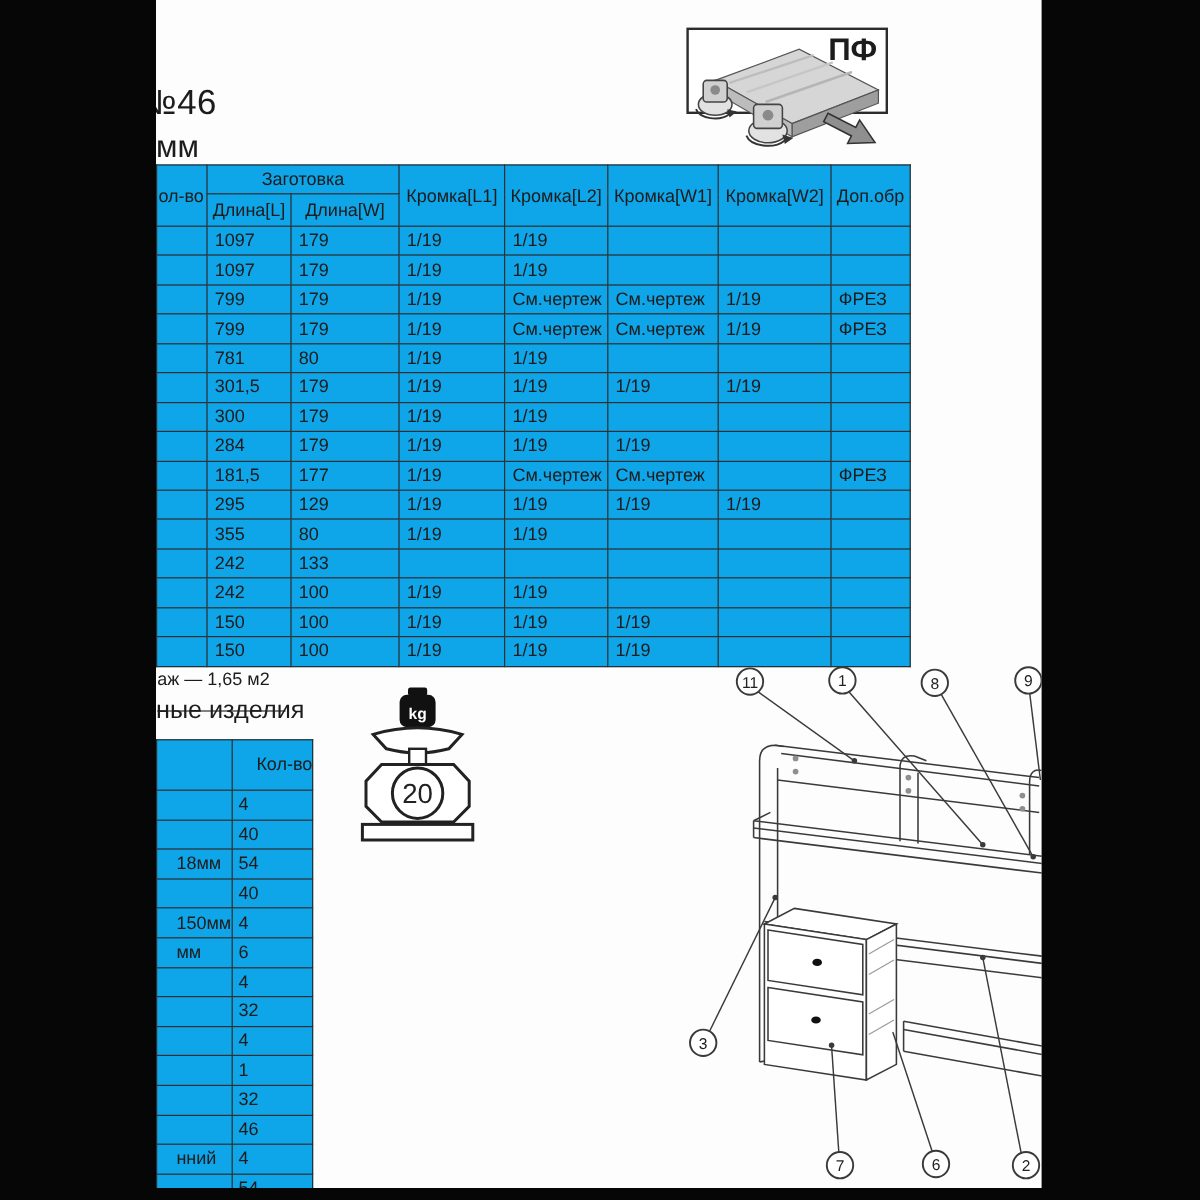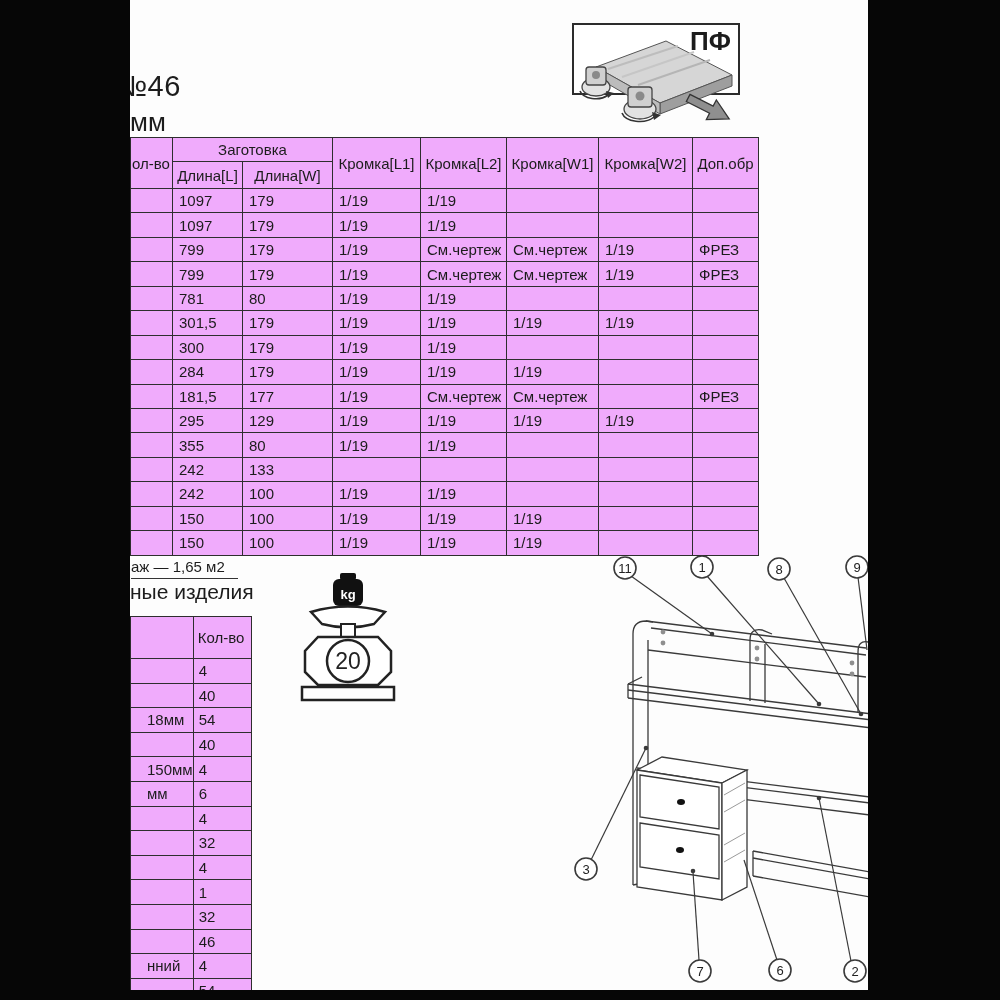"ол-во" table { background: #f0abfc -> #0ea5e9 }
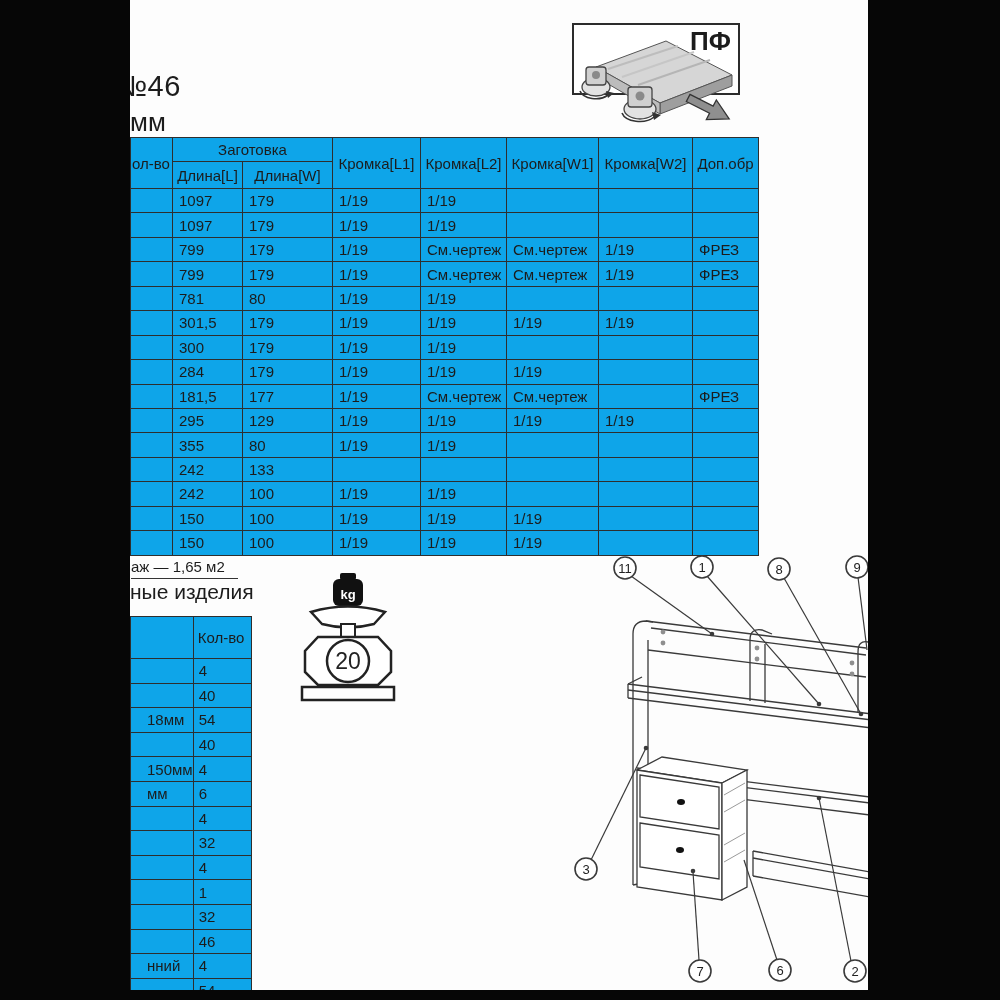"аж — 1,65 м2" #footage span { padding-bottom: 3px -> 17px }
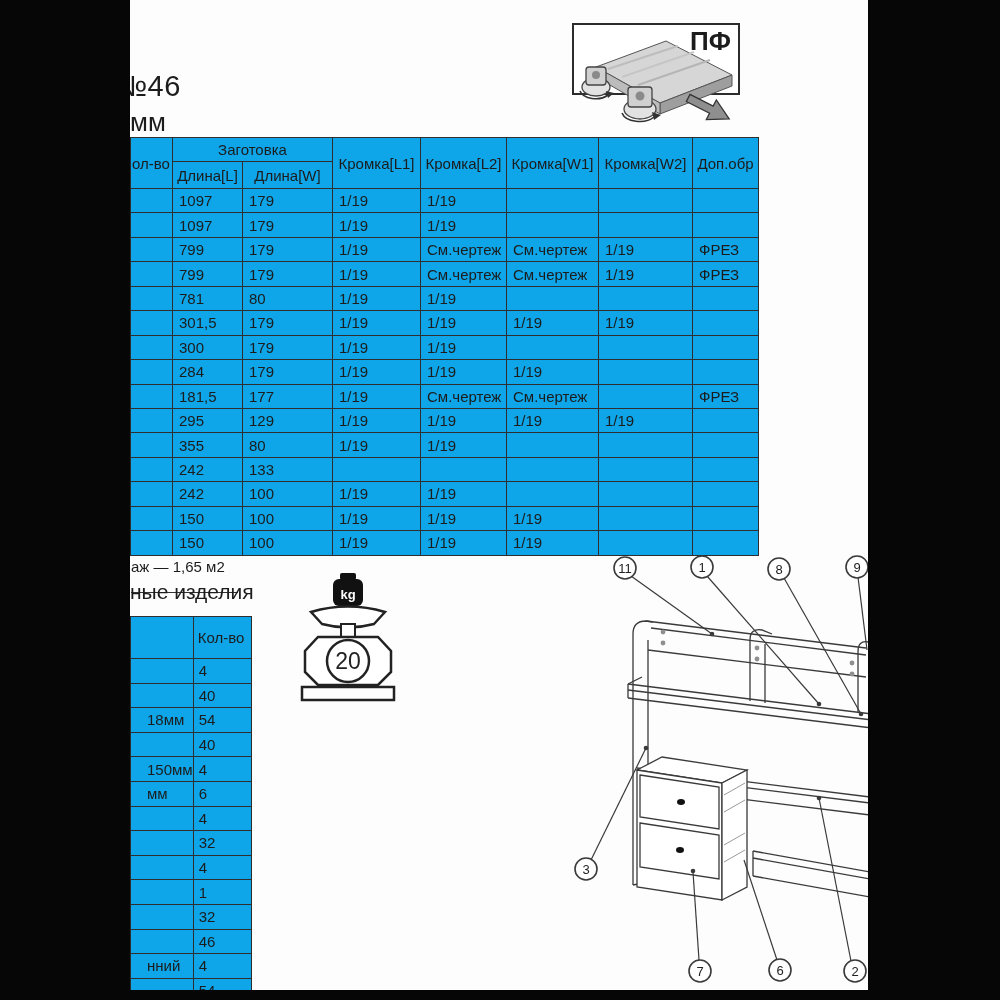"Кол-во" #parts-table th { padding-left: 4px -> 20px }
